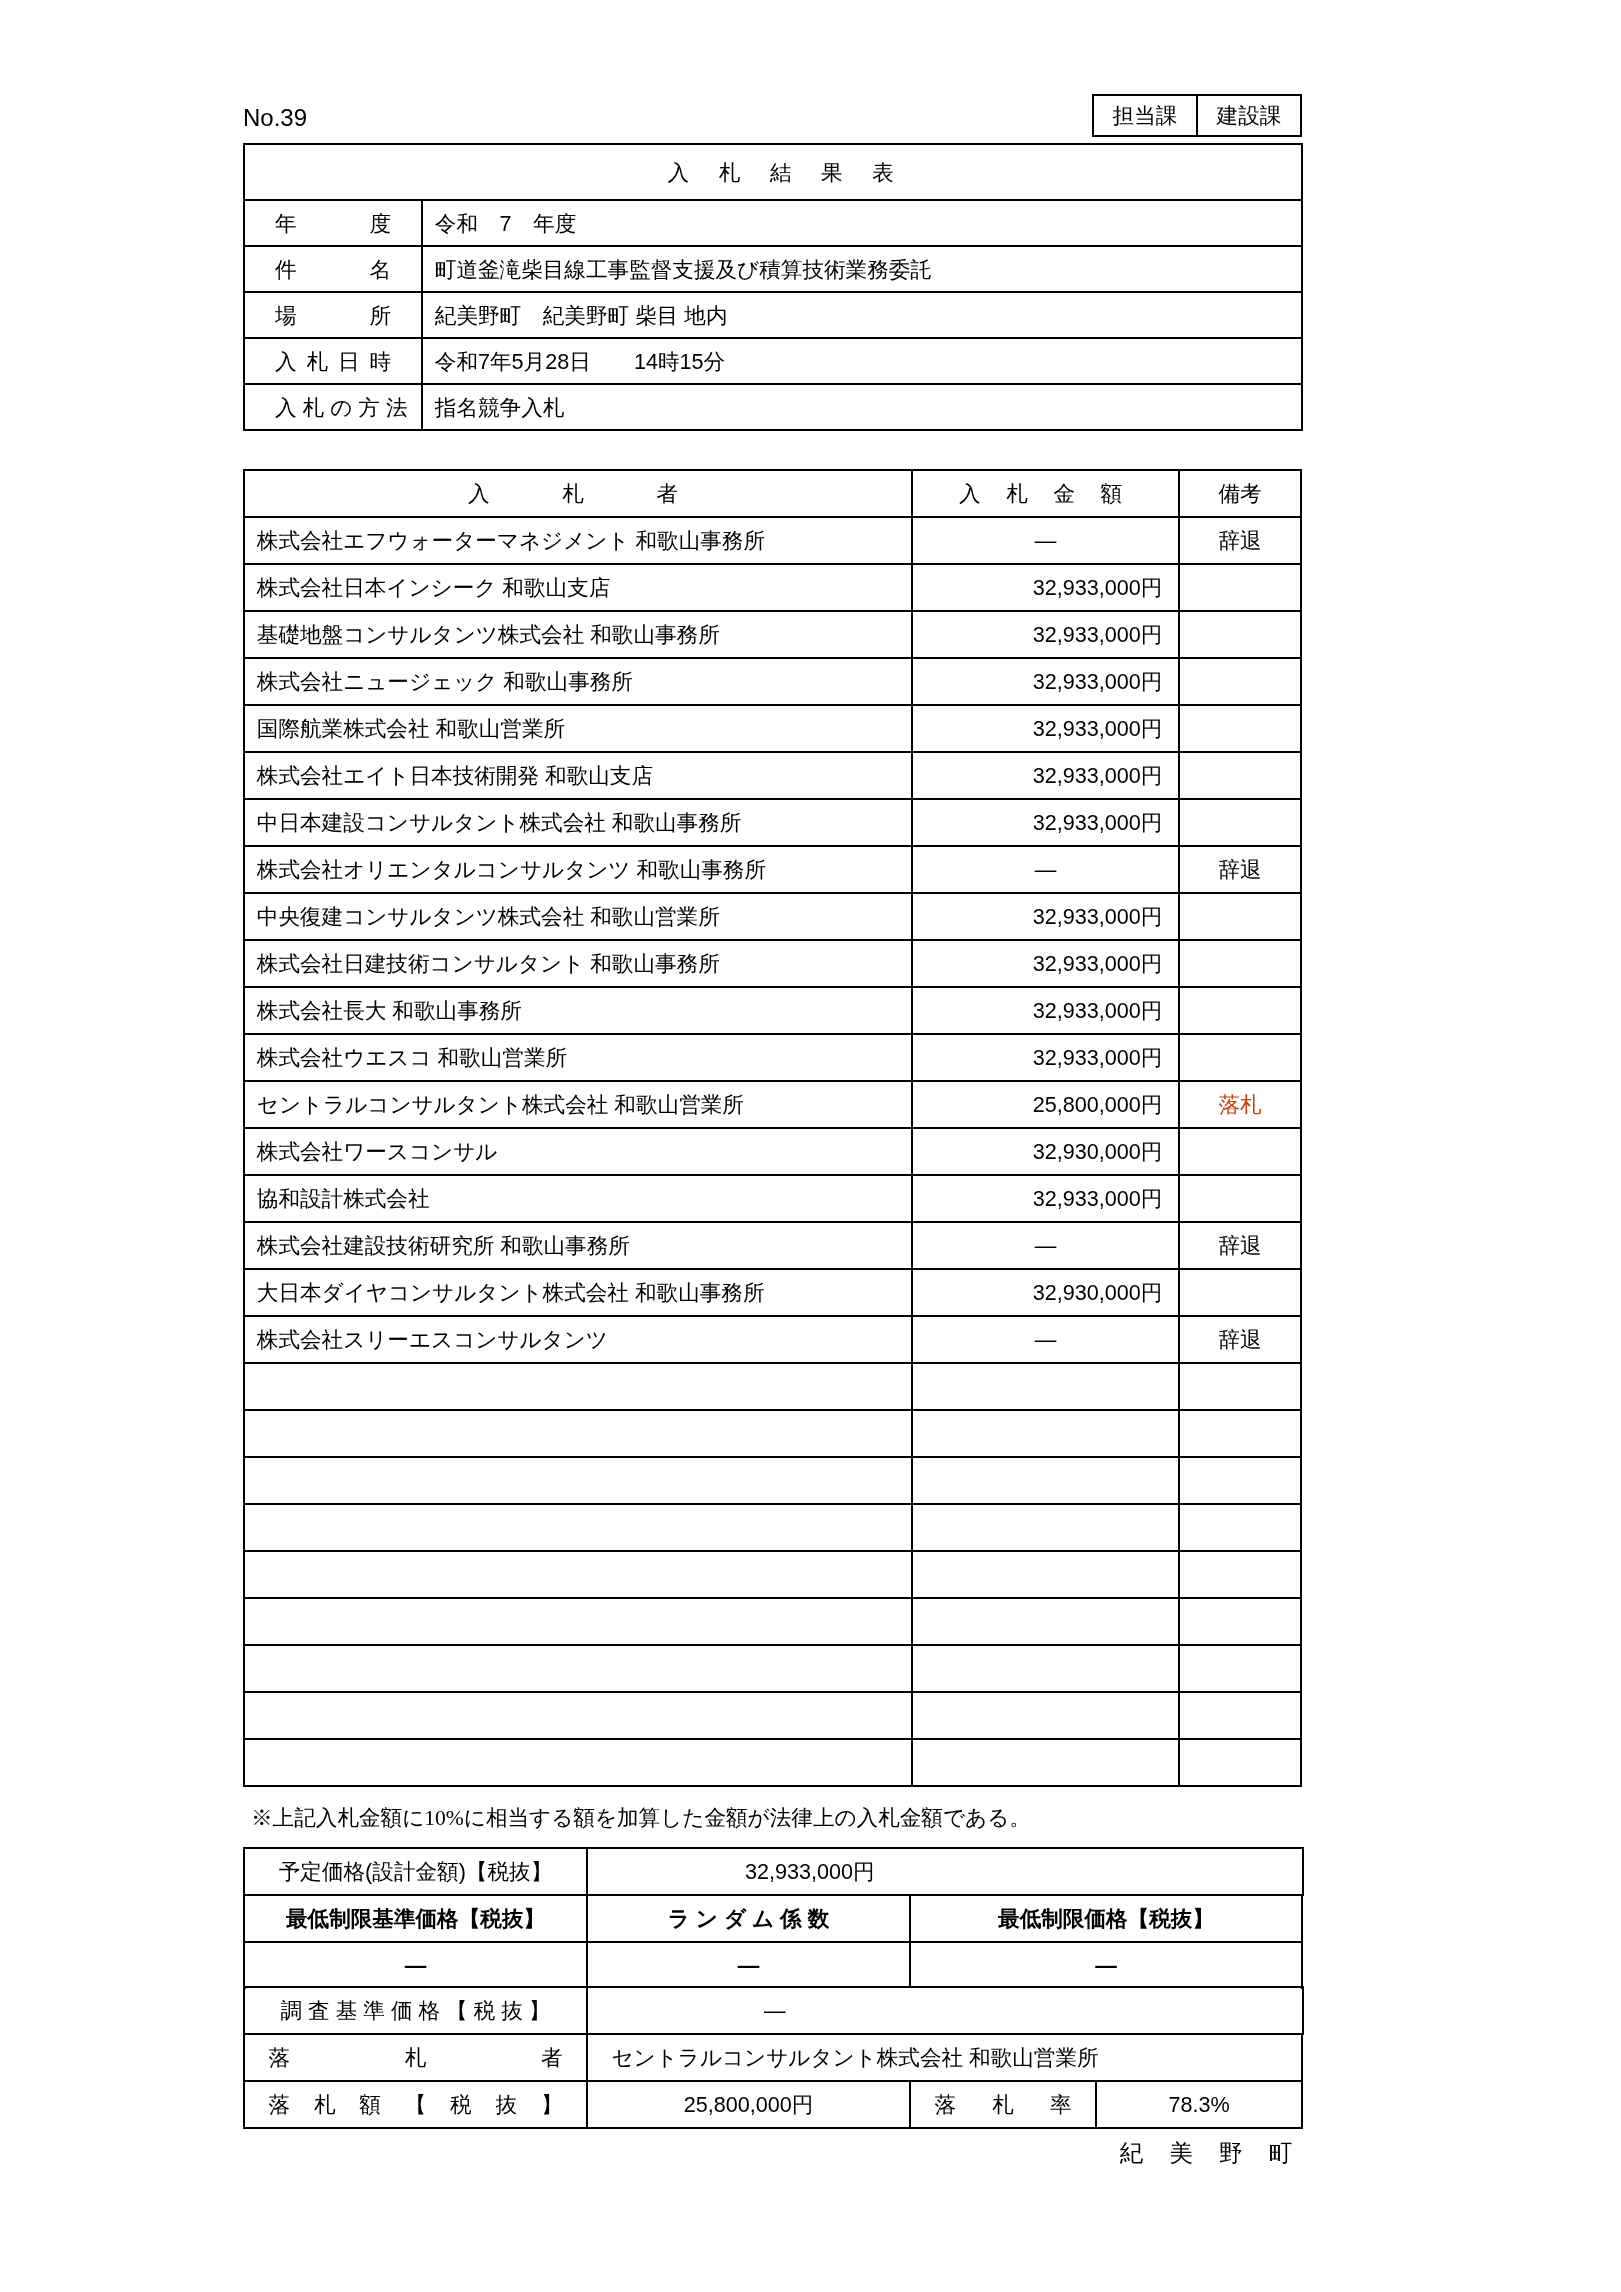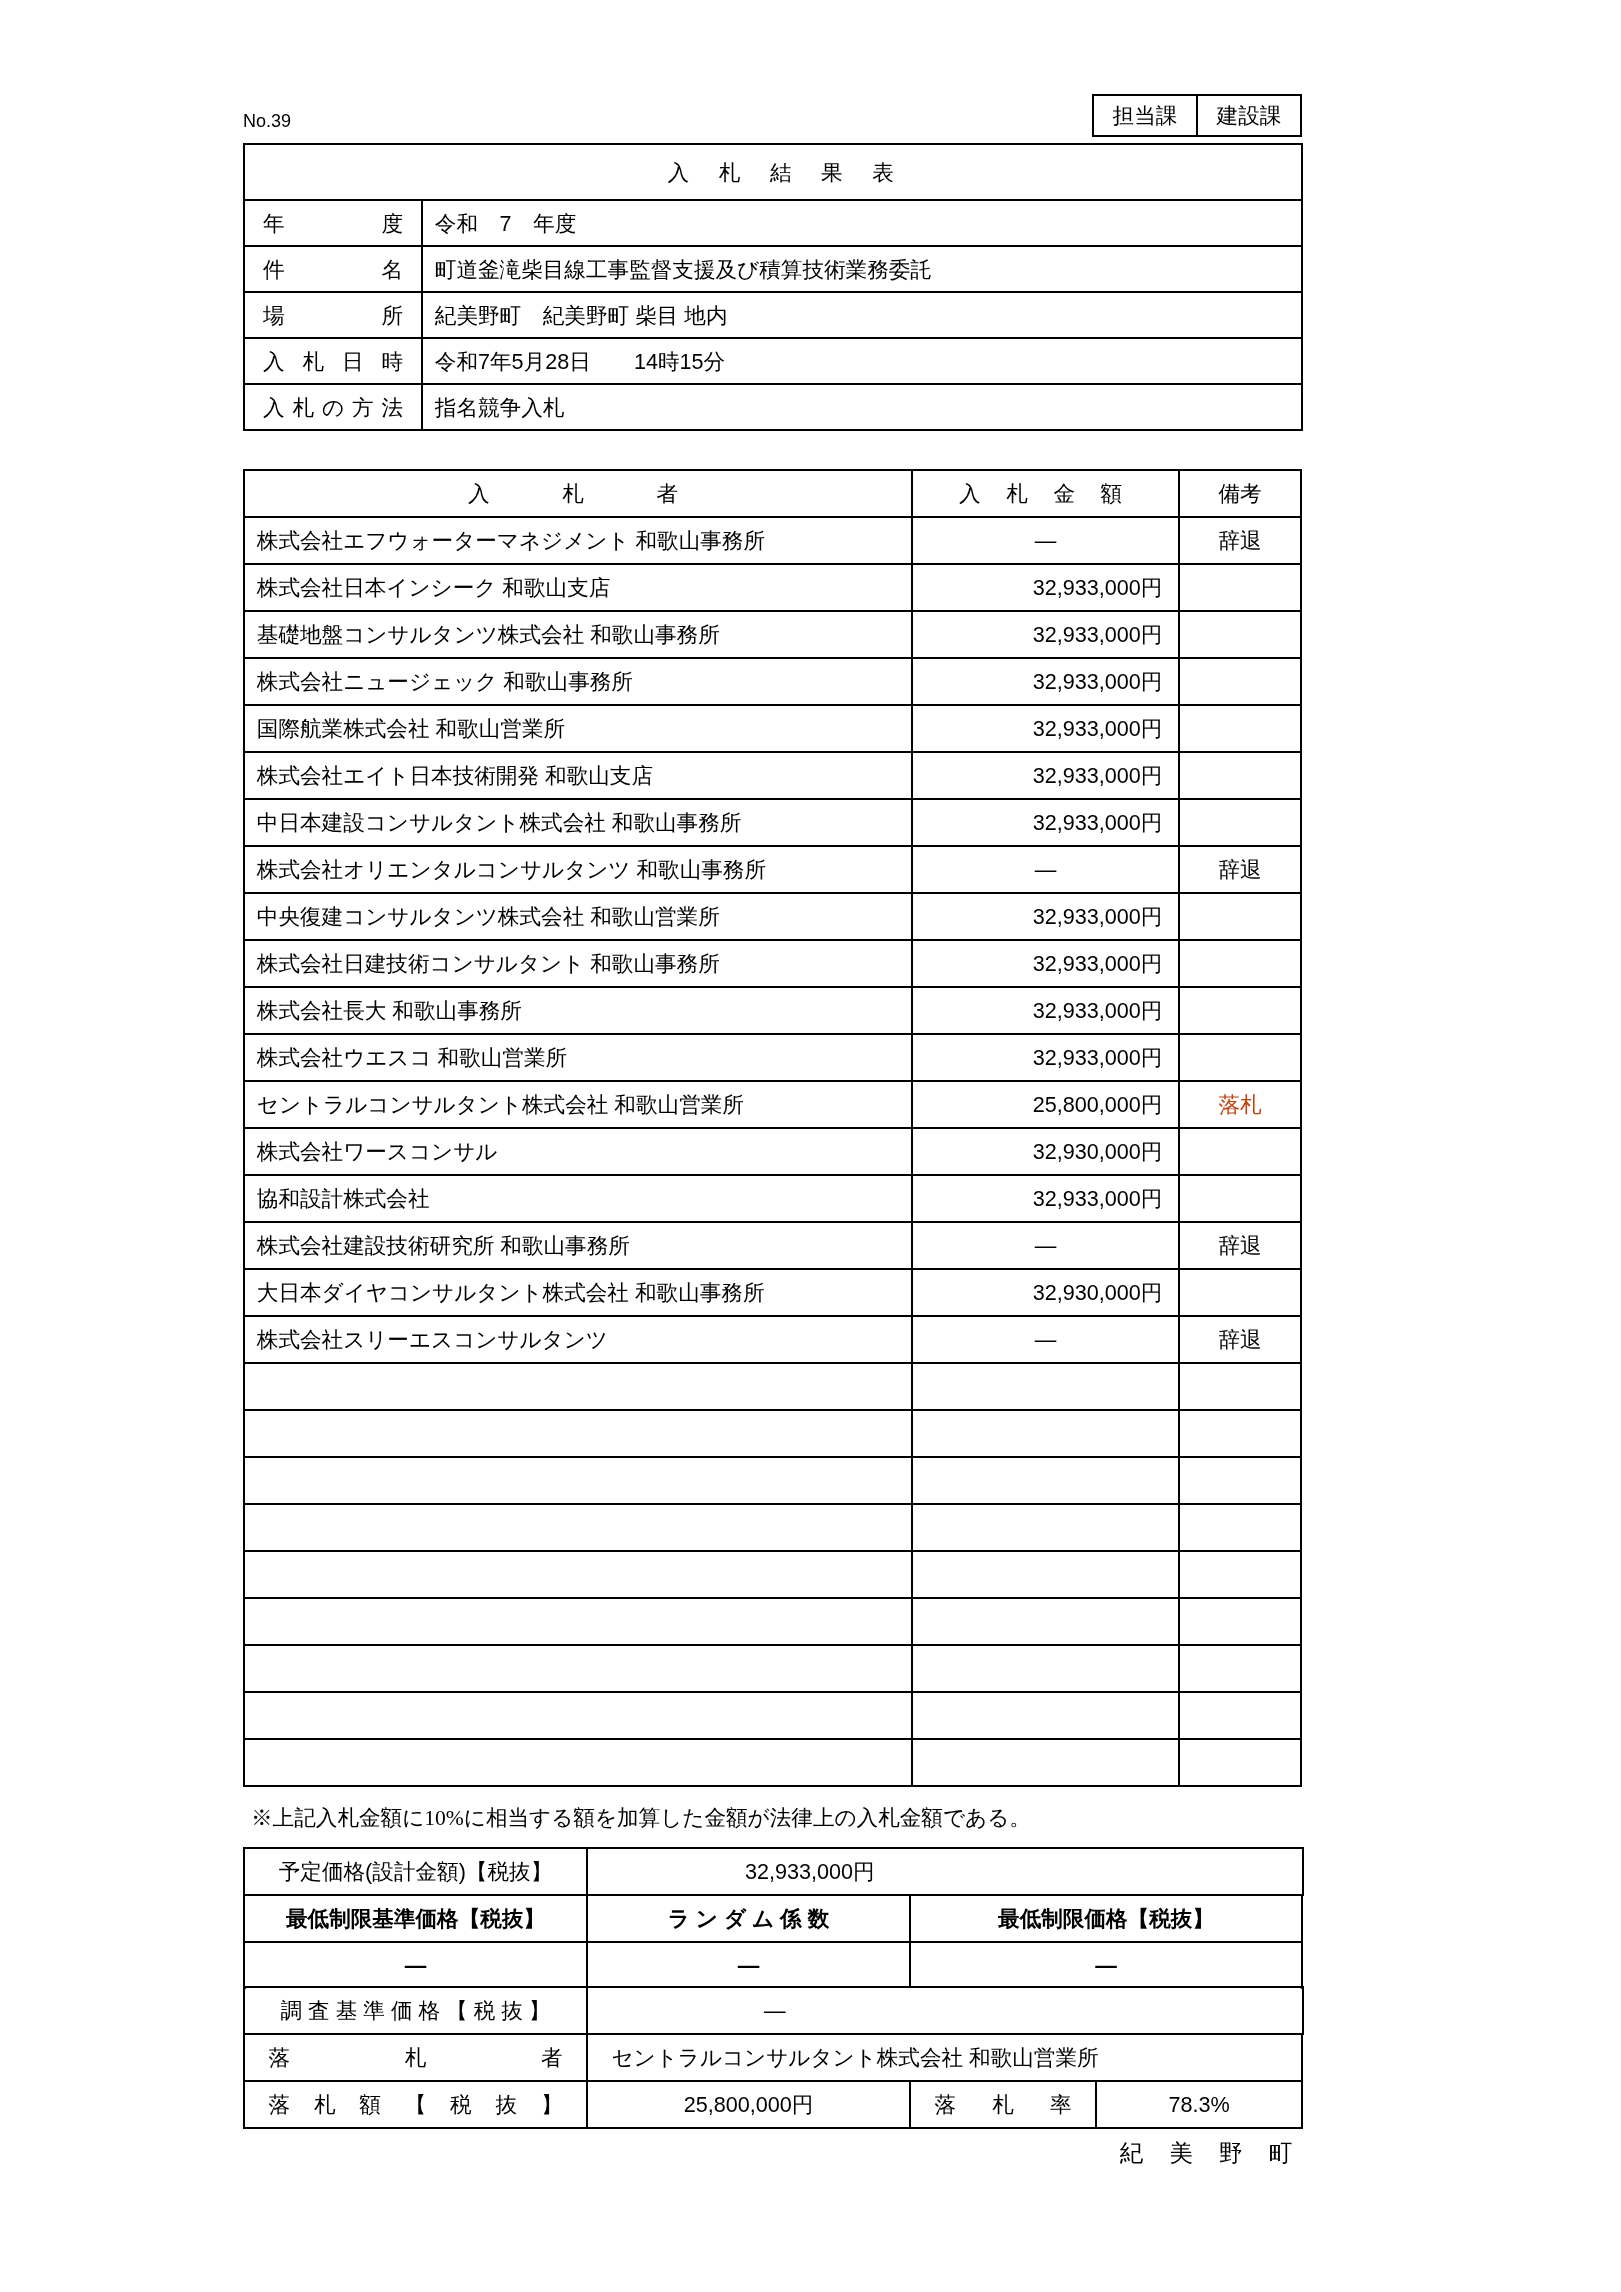"No.39" .docno { font-size: 18px -> 24px; top: 17px -> 10px }
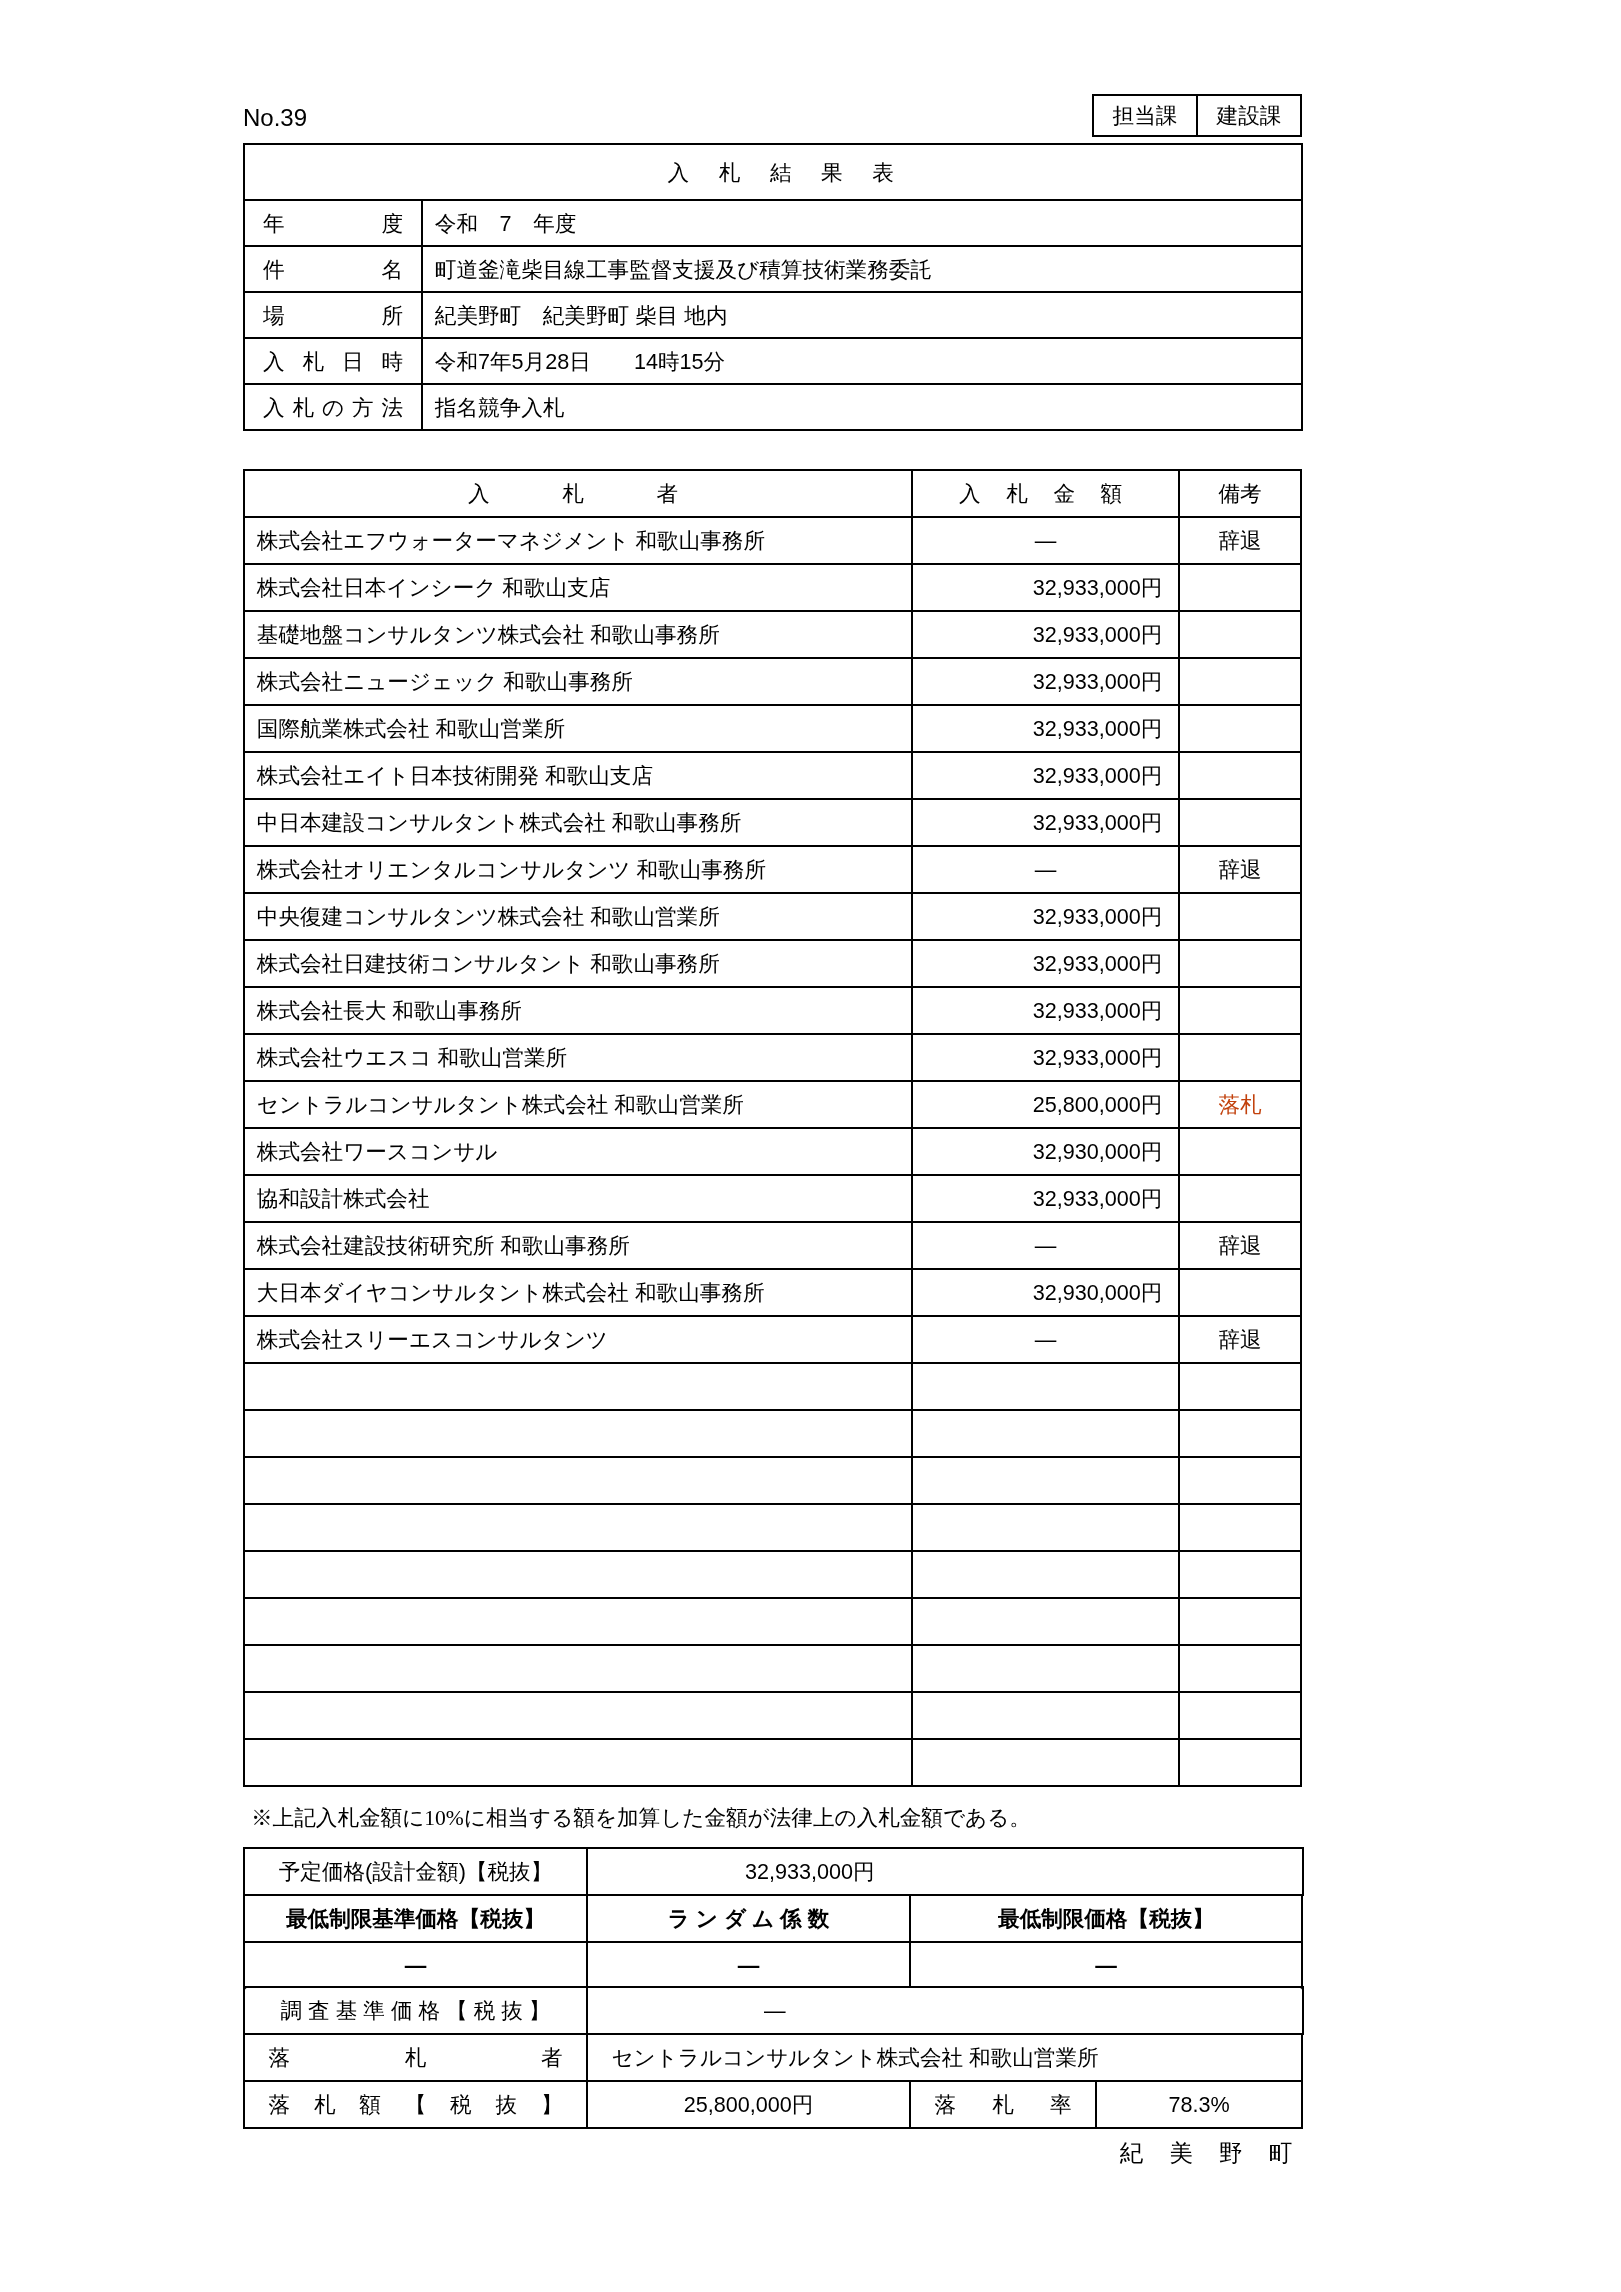"年 度" .lbl { padding: 0 18px !important -> 0 30px !important }
